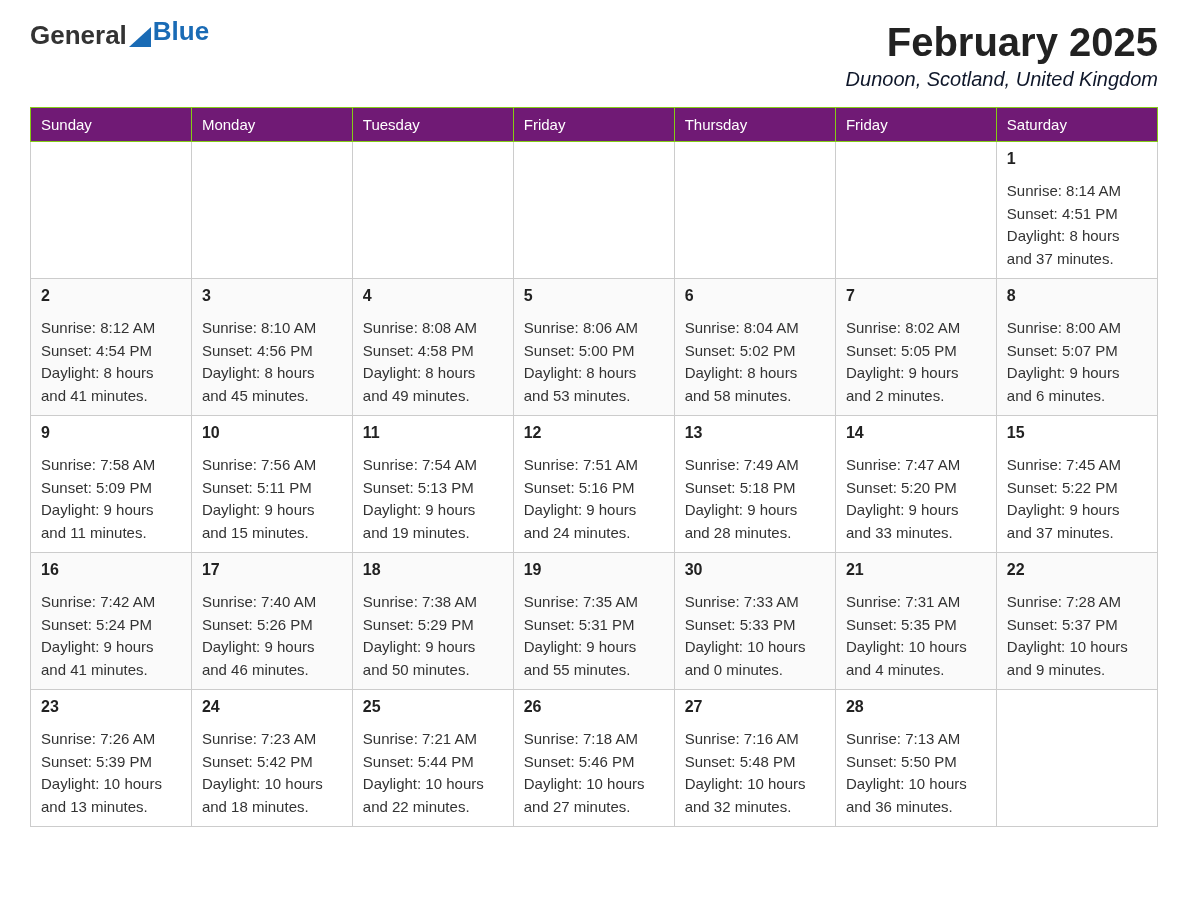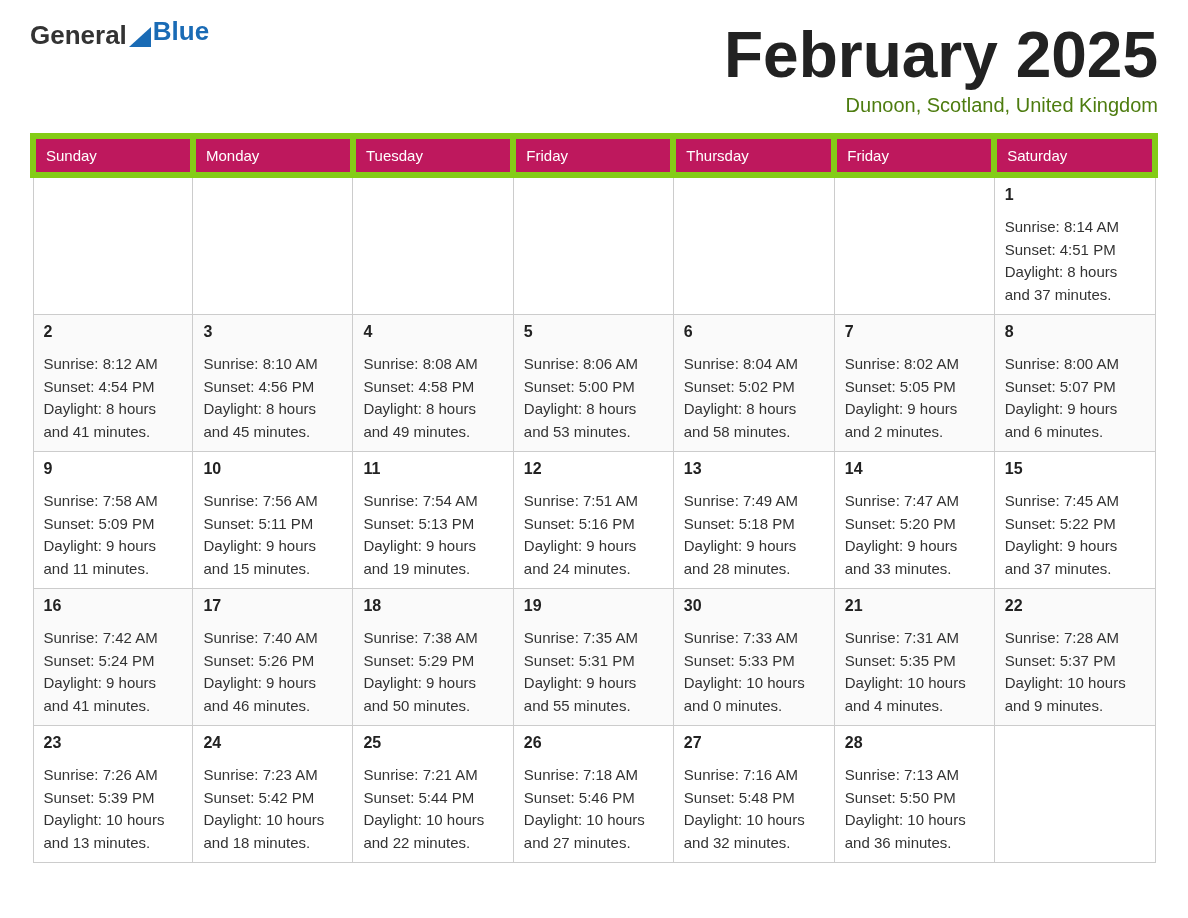"February 2025" .month-title { font-size: 64px -> 40px }
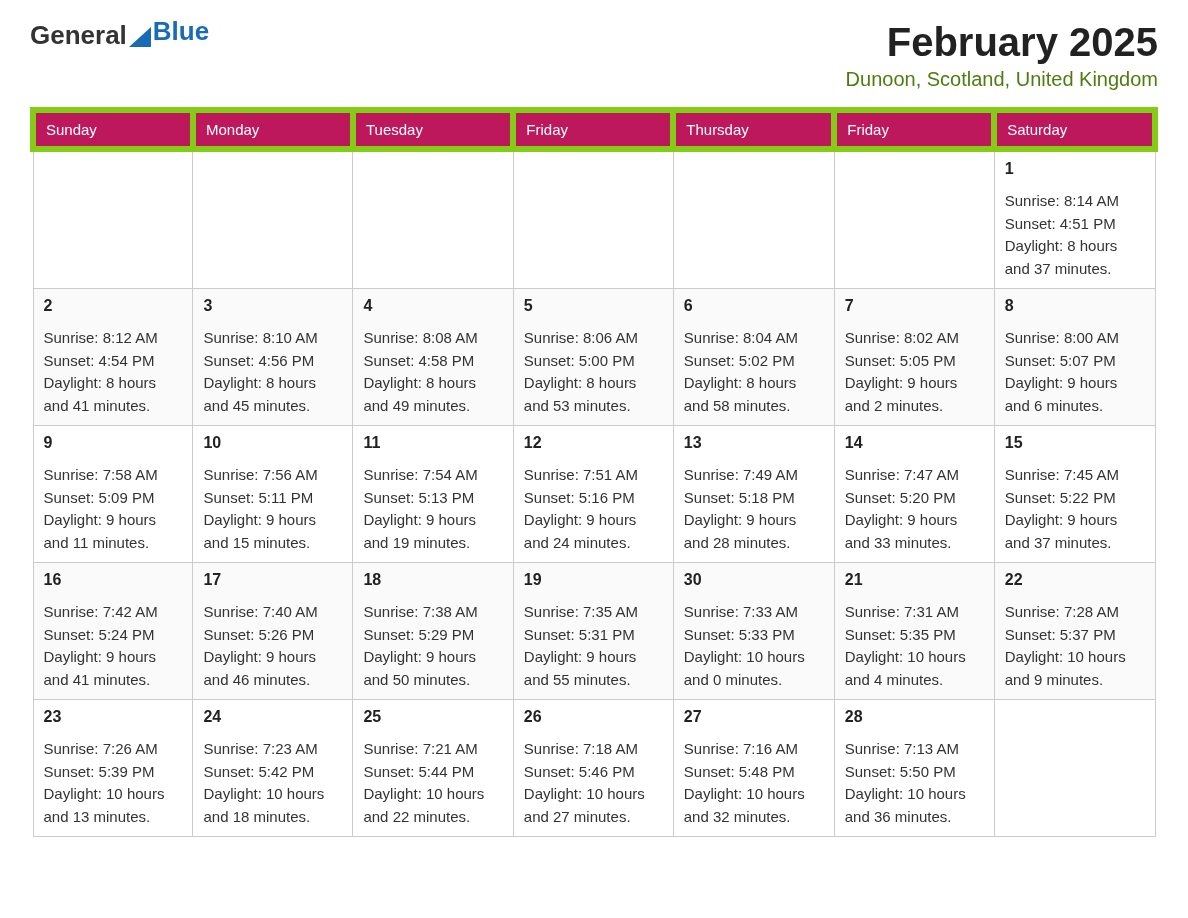"Dunoon, Scotland, United Kingdom" .location { color: #4d7c0f -> #0f172a; font-style: none -> italic }
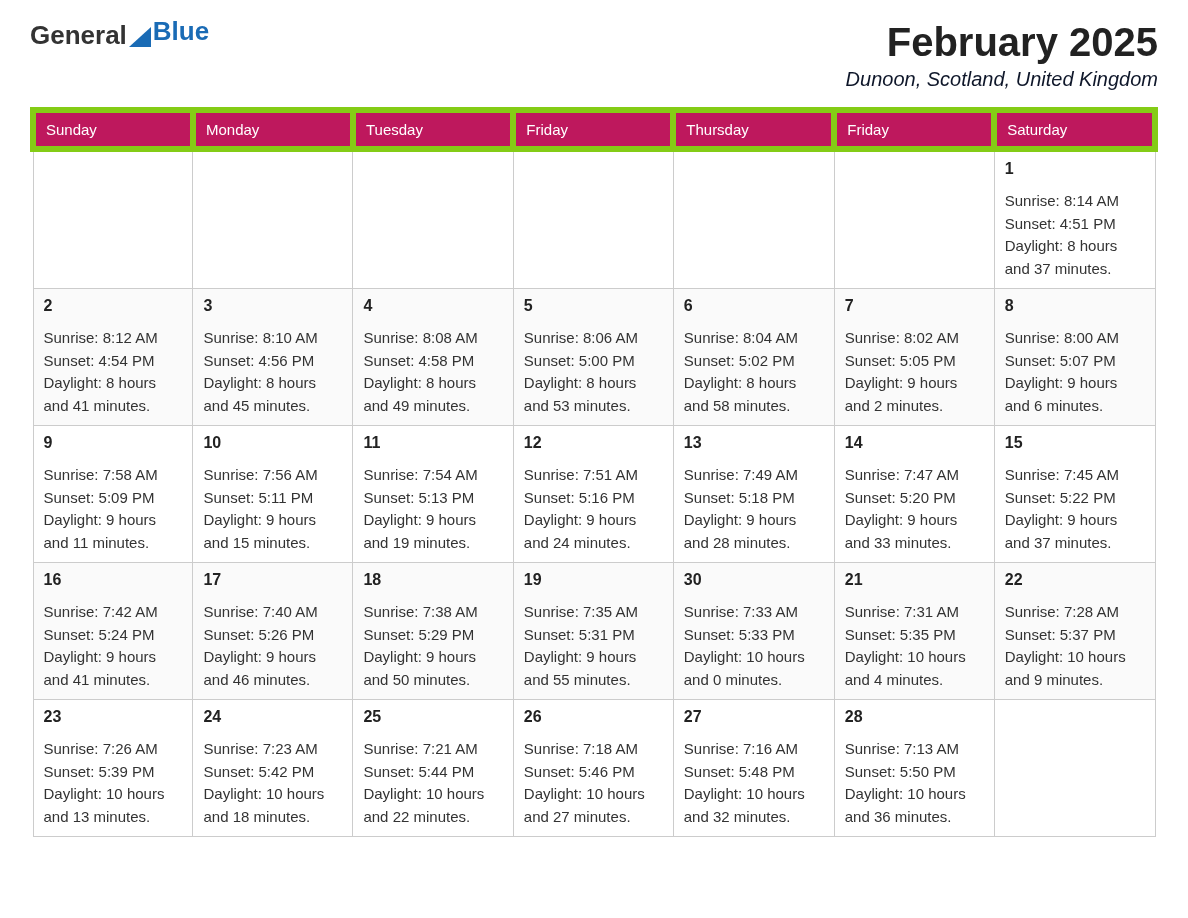"Sunday" .calendar th { background-color: #be185d -> #701a75; border: 6px solid #84cc16 -> 1px solid #84cc16 }
